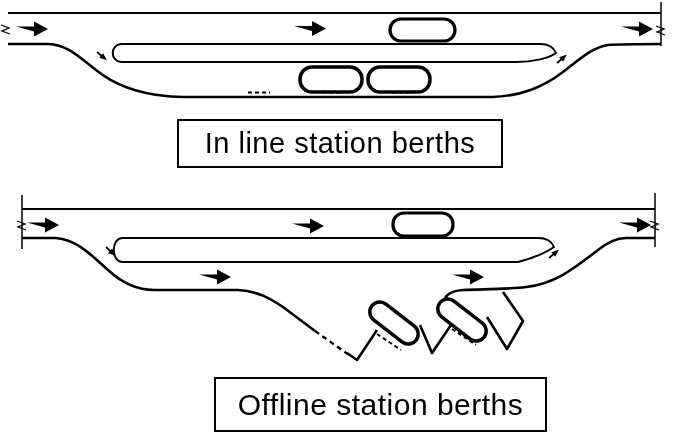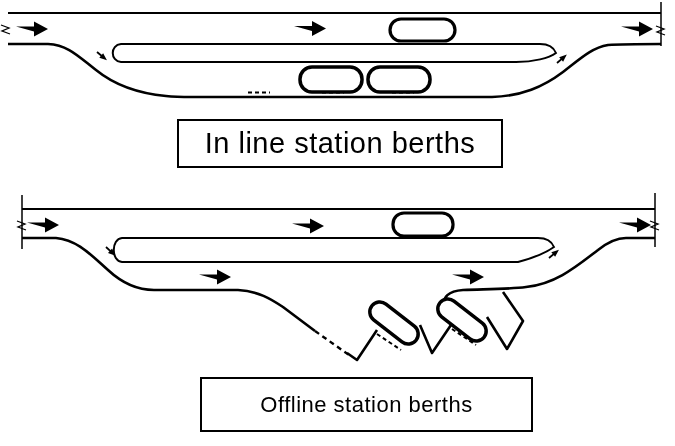"Offline station berths" #caption-offline { font-size: 22px -> 30px; left: 200px -> 214px }
